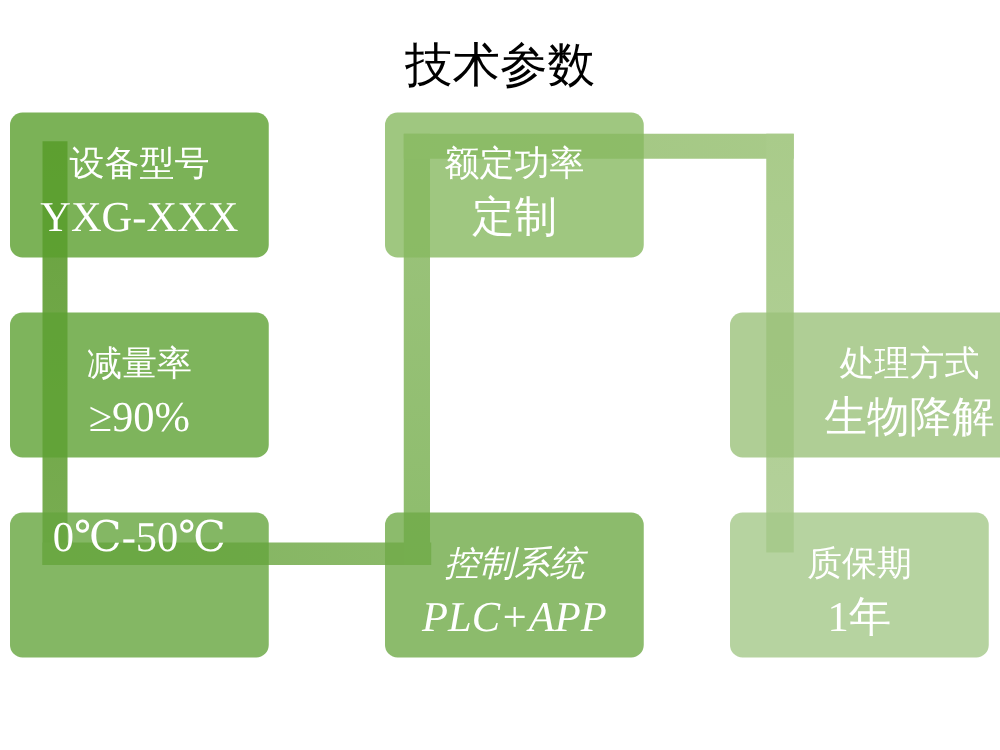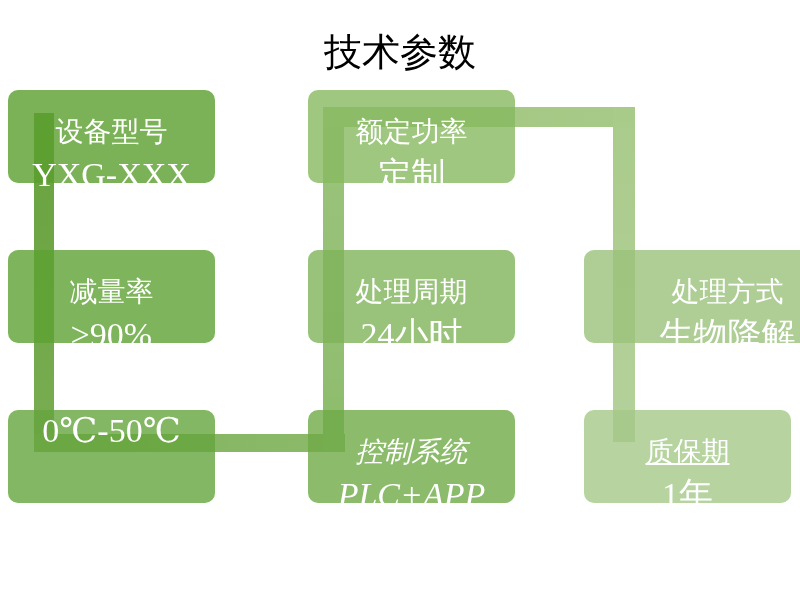"设备型号" .box { height: 93px -> 116px }
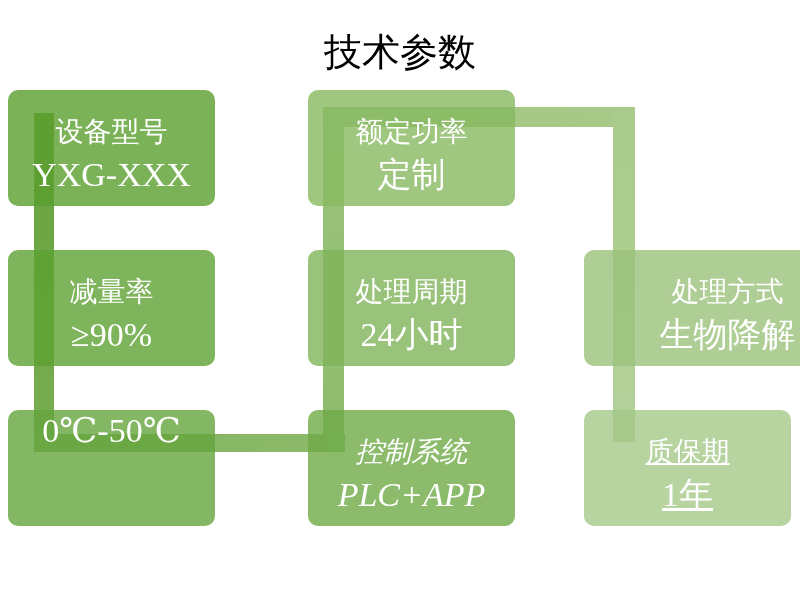"处理周期" div.box { html: <div> <div>处理周期</div> <div>24小时</div> </div> -> none }
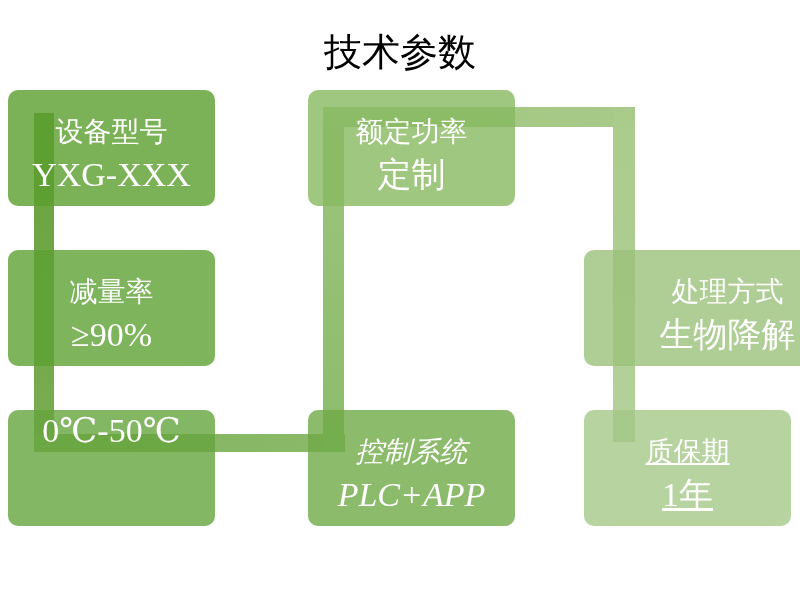"质保期" div.box { text-decoration: underline -> none }
